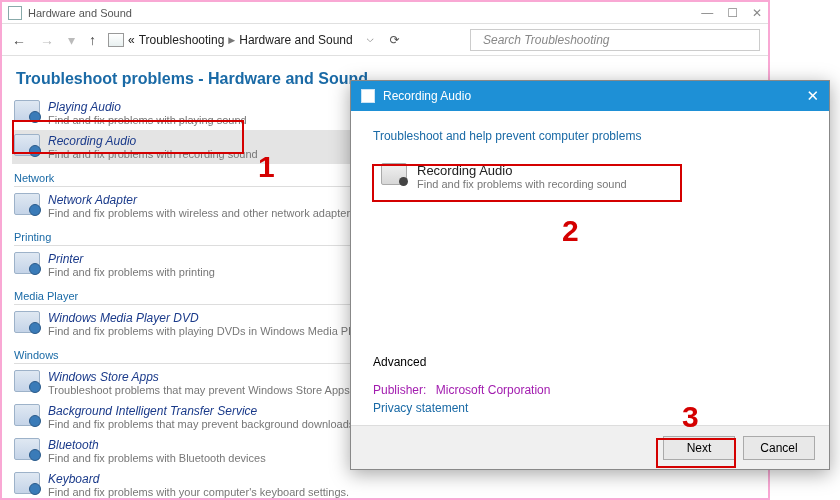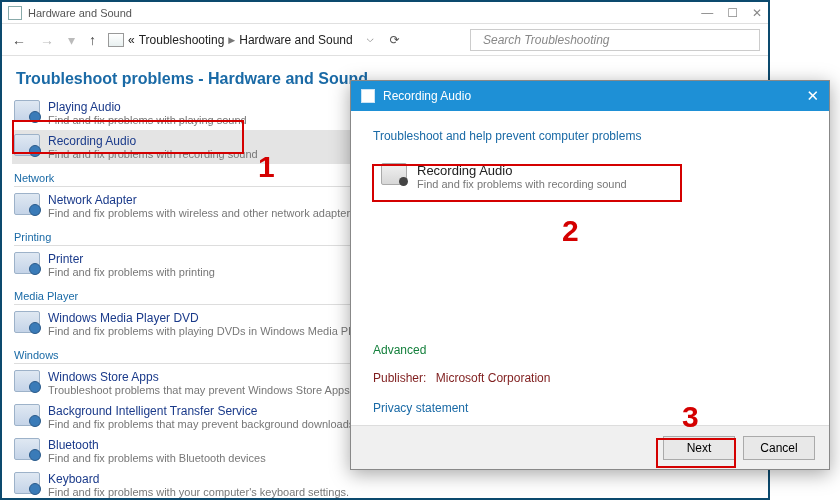"Hardware and Sound" .window { border: 2px solid #0c4a6e -> 2px solid #f9a8d4 }
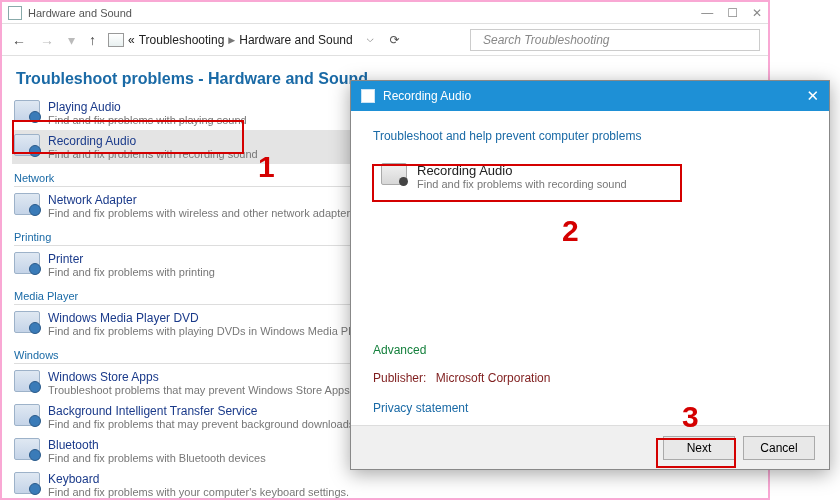"Playing Audio" .item .txt .t { font-style: none -> italic }
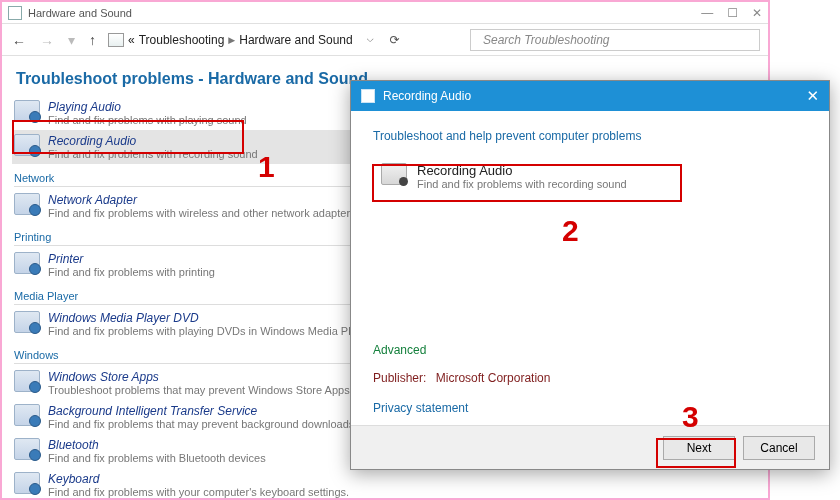"Advanced" .dlg-links .adv { color: #15803d -> #000000 }
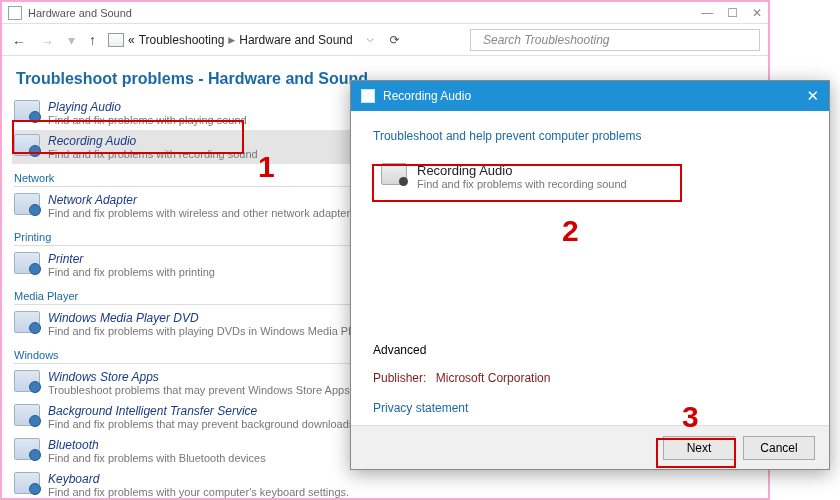"Publisher: Microsoft Corporation" .dlg-links .pub { color: #7f1d1d -> #a21caf; margin-bottom: 16px -> 4px }
